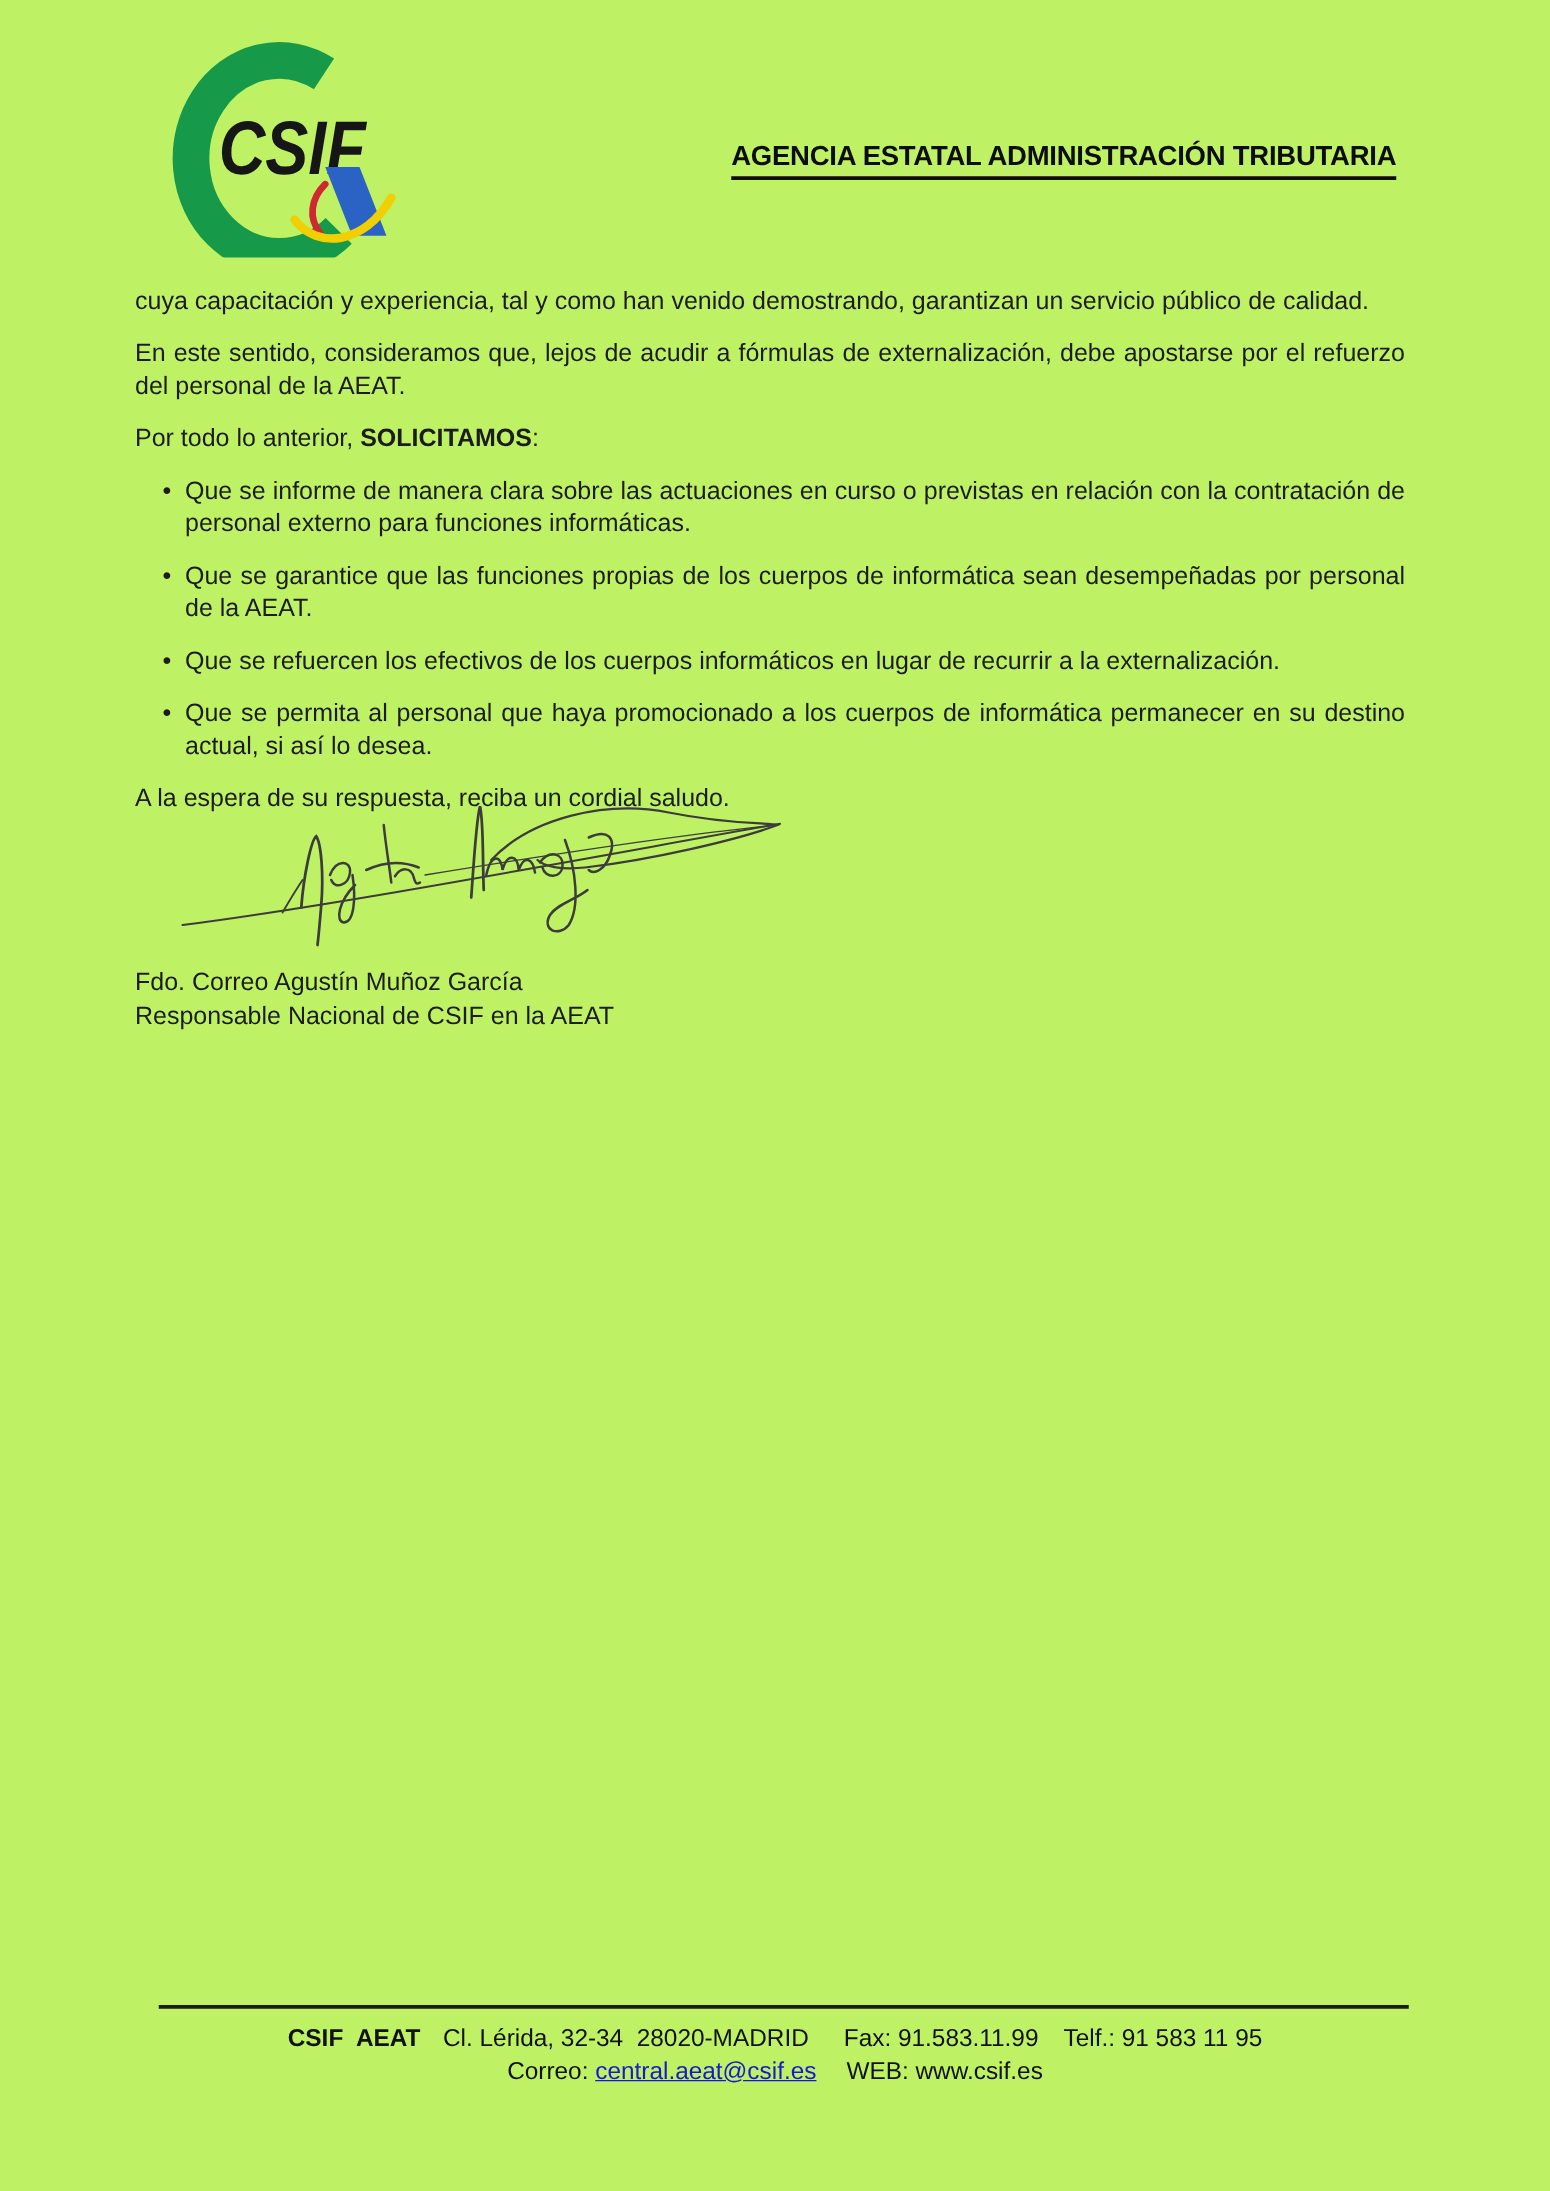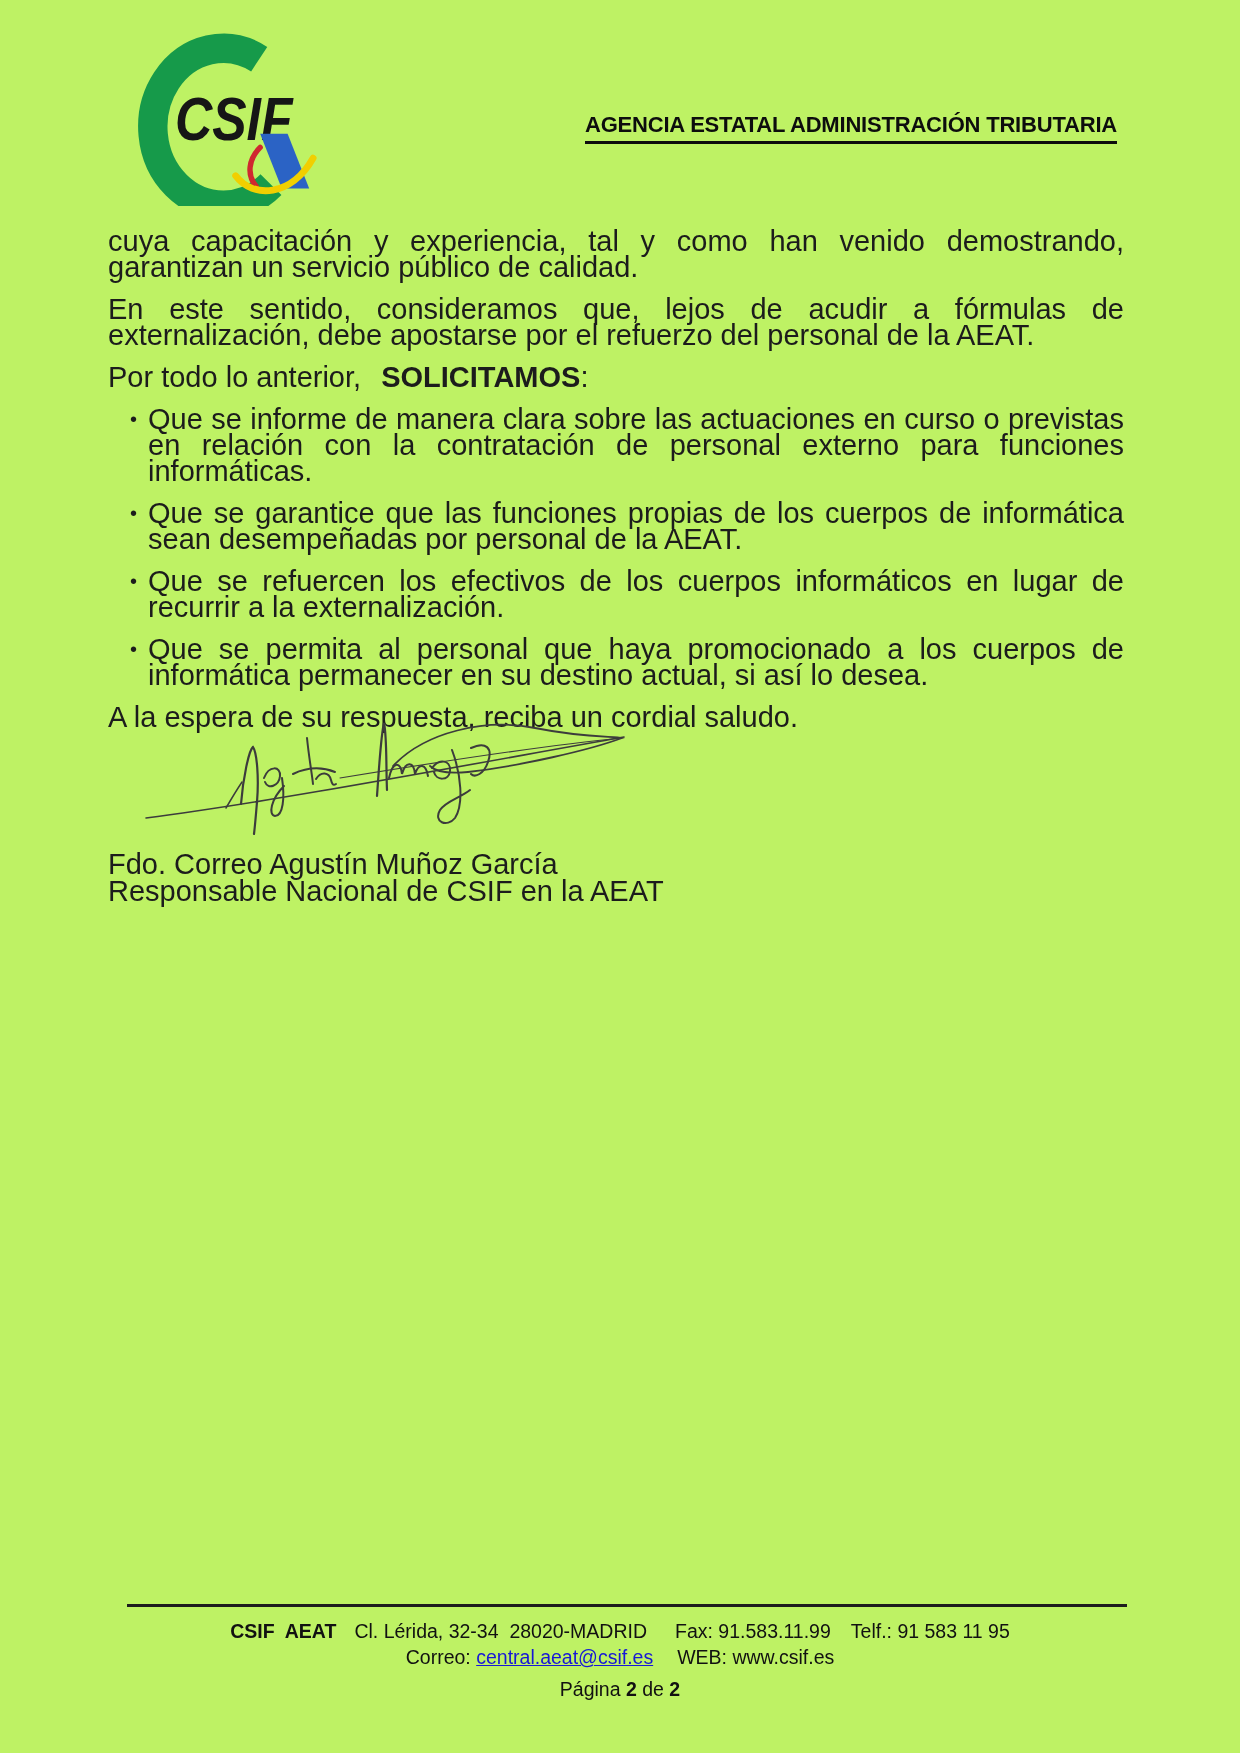"cuya capacitación y experiencia, tal" .letter { font-size: 29px -> 20px }
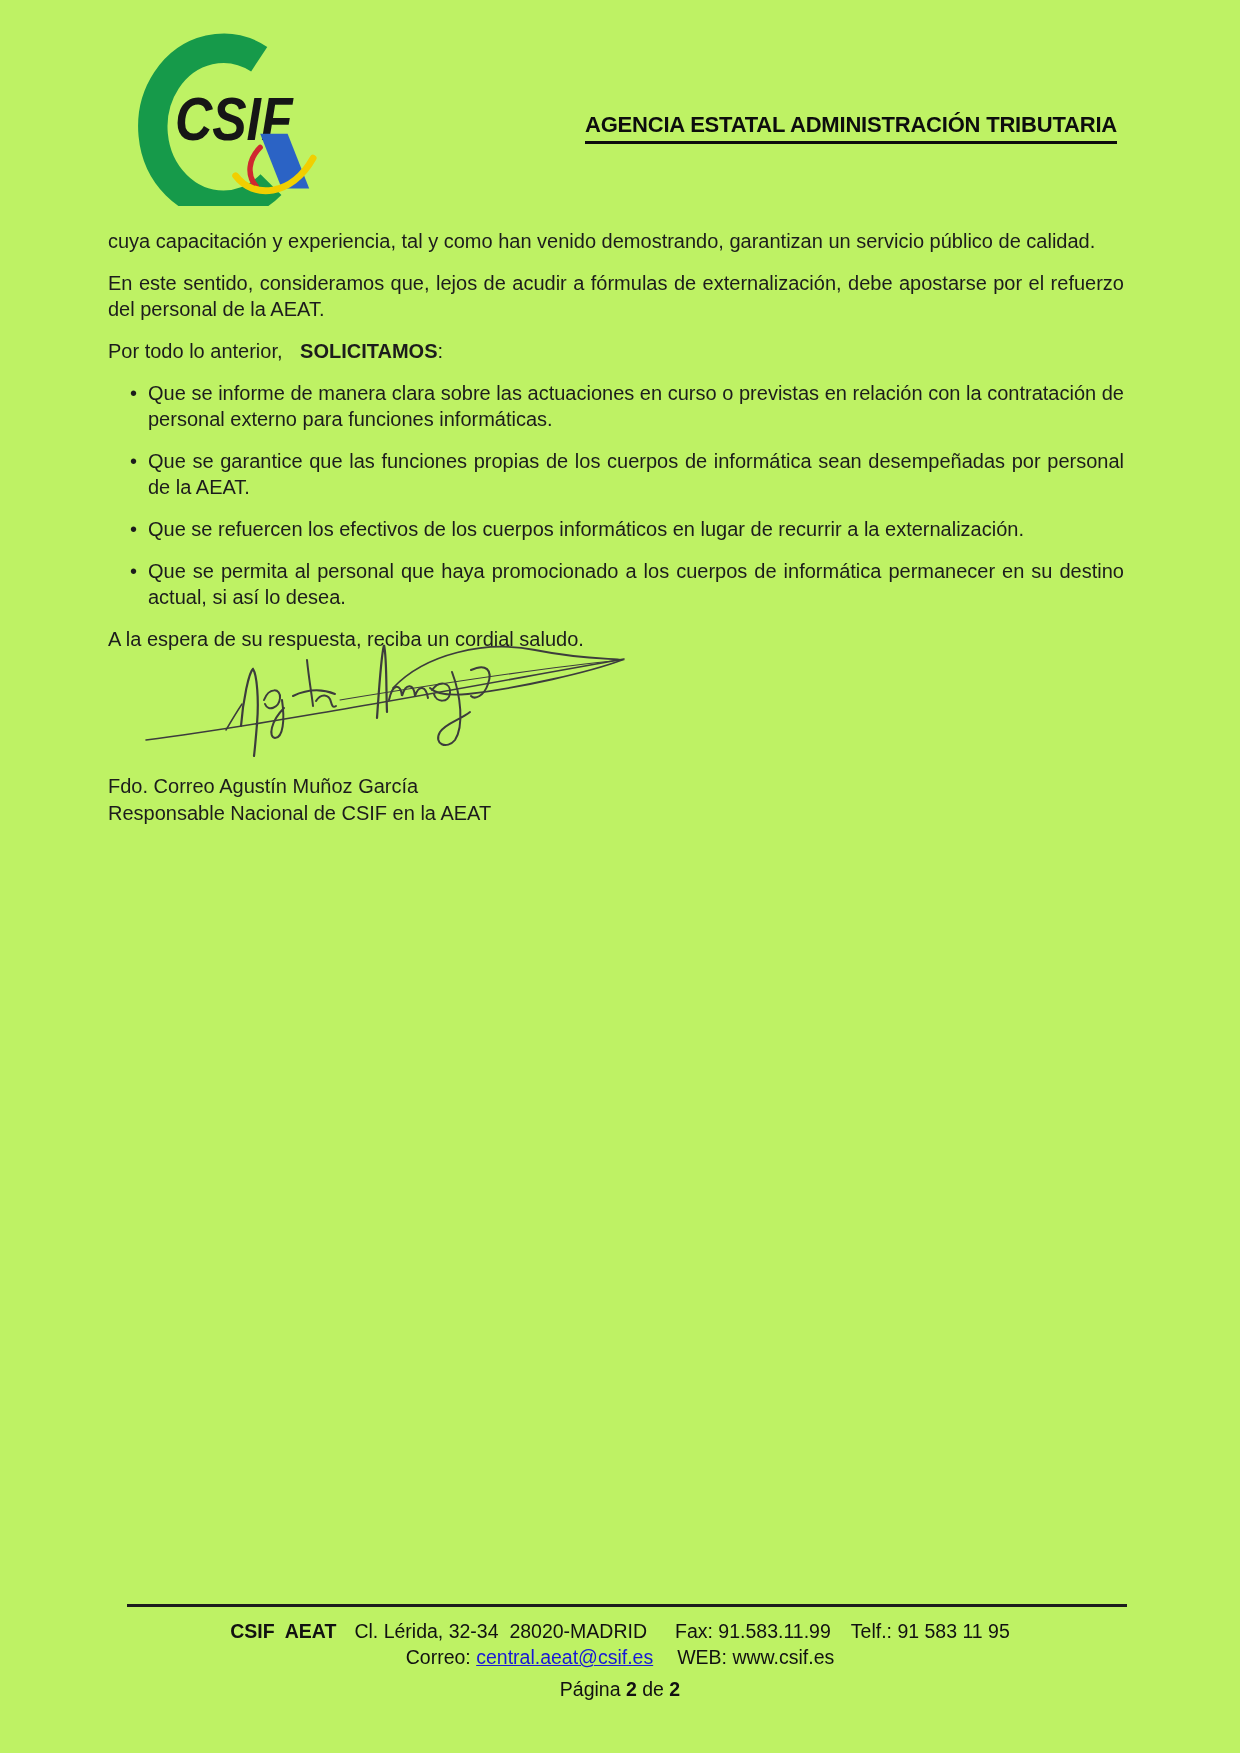"SOLICITAMOS" .bold { margin-left: 12px -> none }
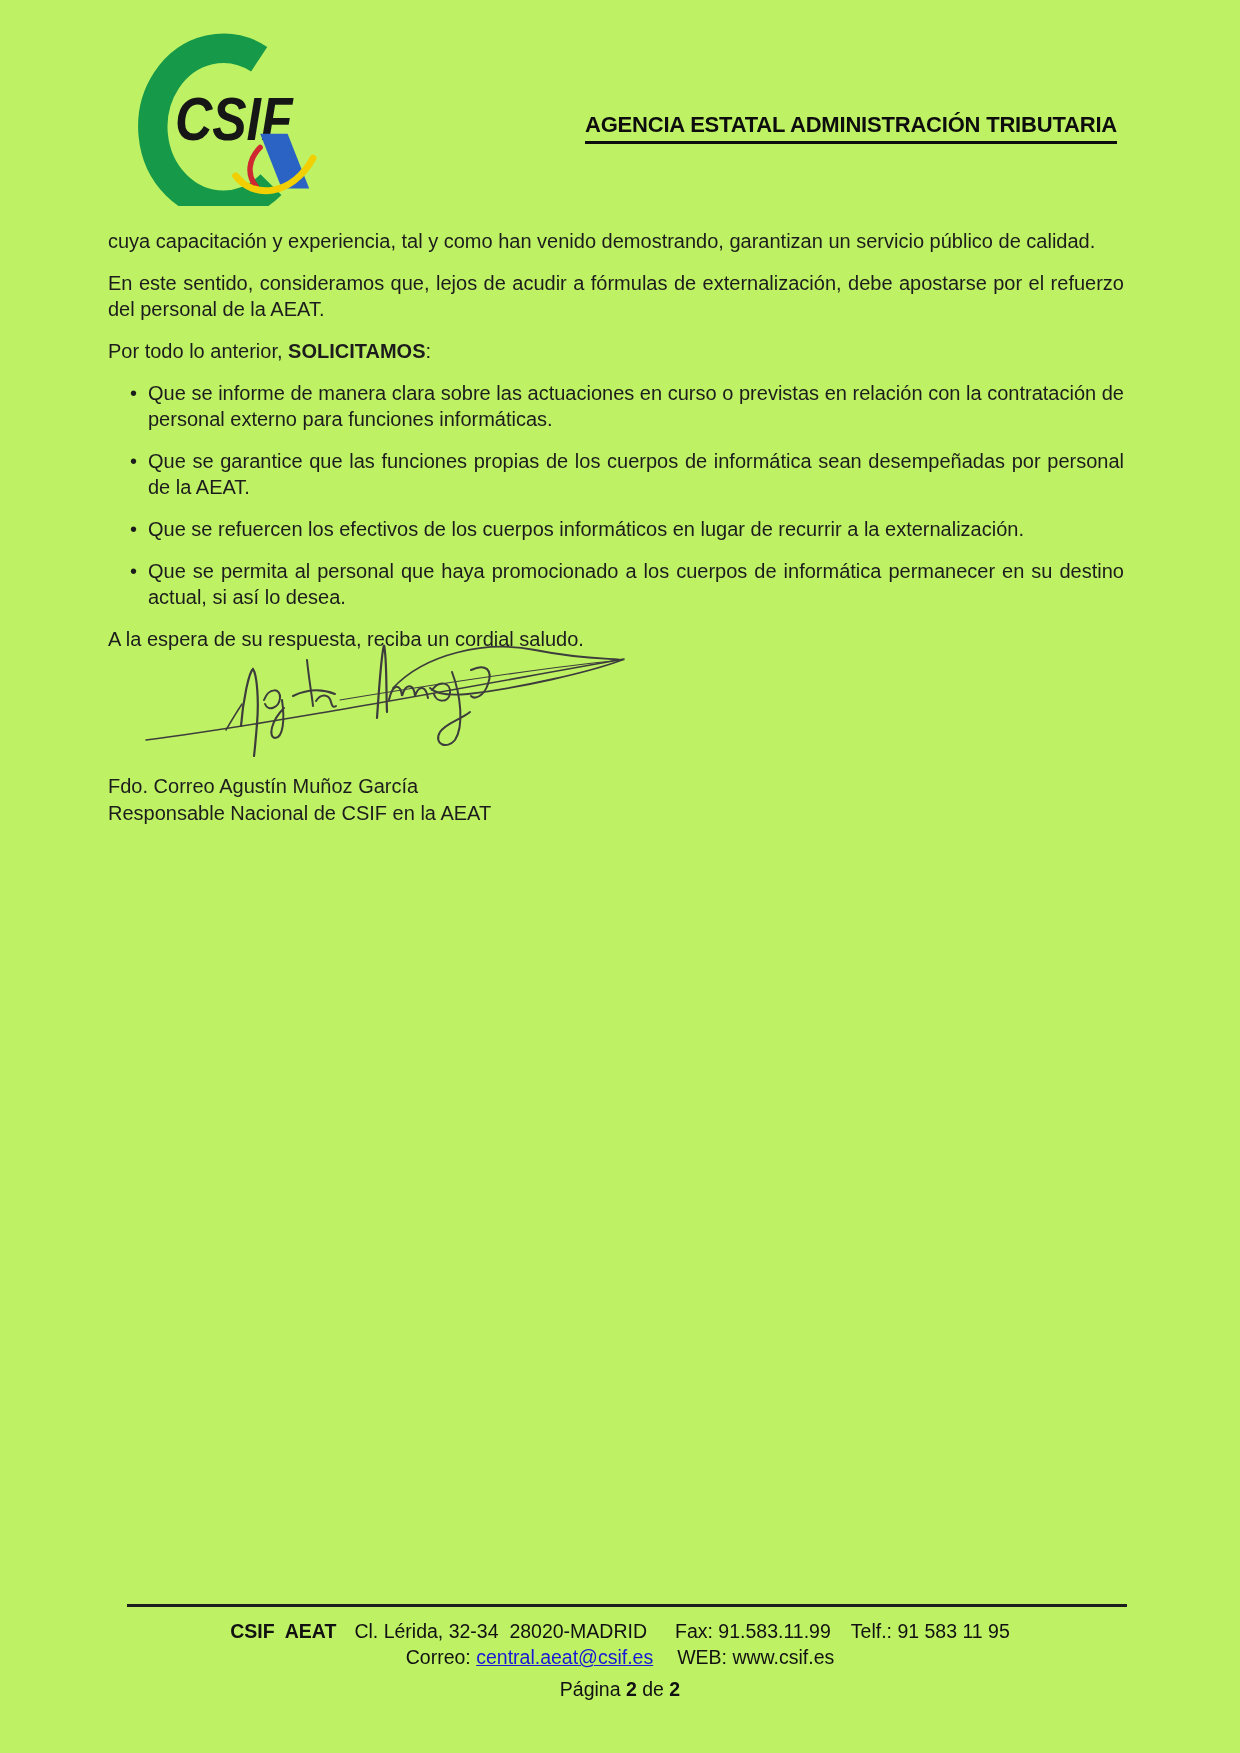"Página 2 de 2" div.page-indicator { html: <div><span>Página </span><b>2</b><span> de </span><b>2</b></div> -> none }
